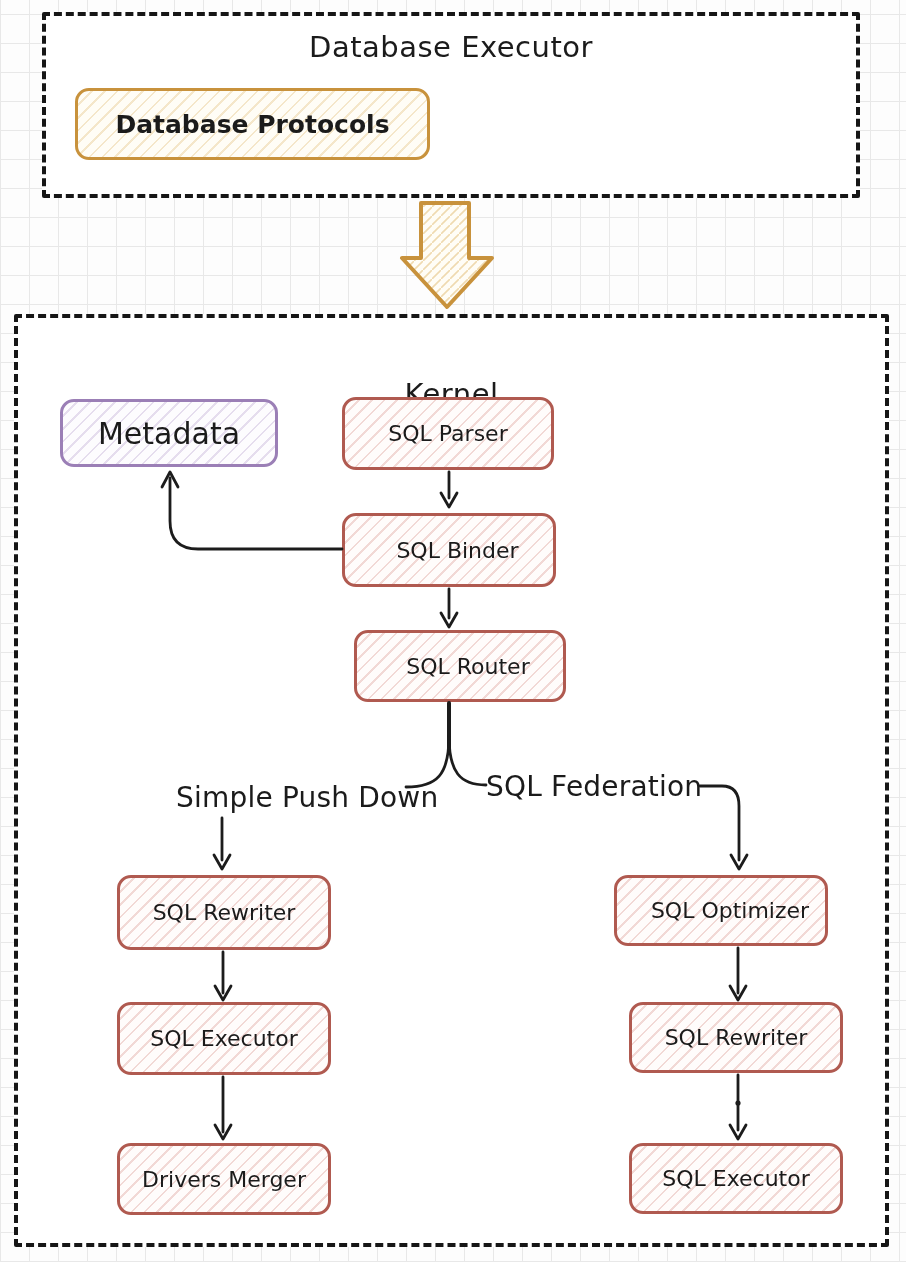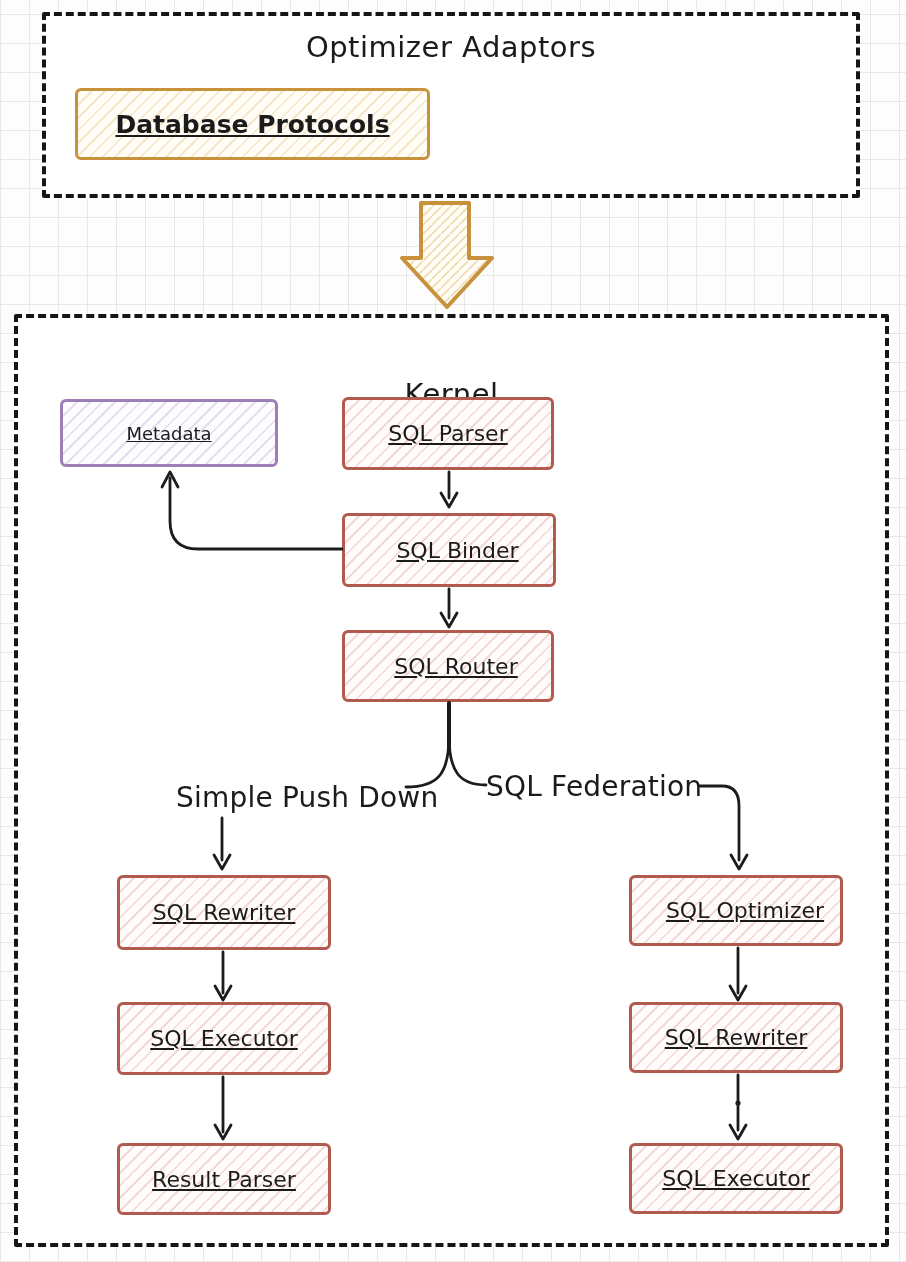"Optimizer Adaptors" div.section-title { text: Optimizer Adaptors -> Database Executor }
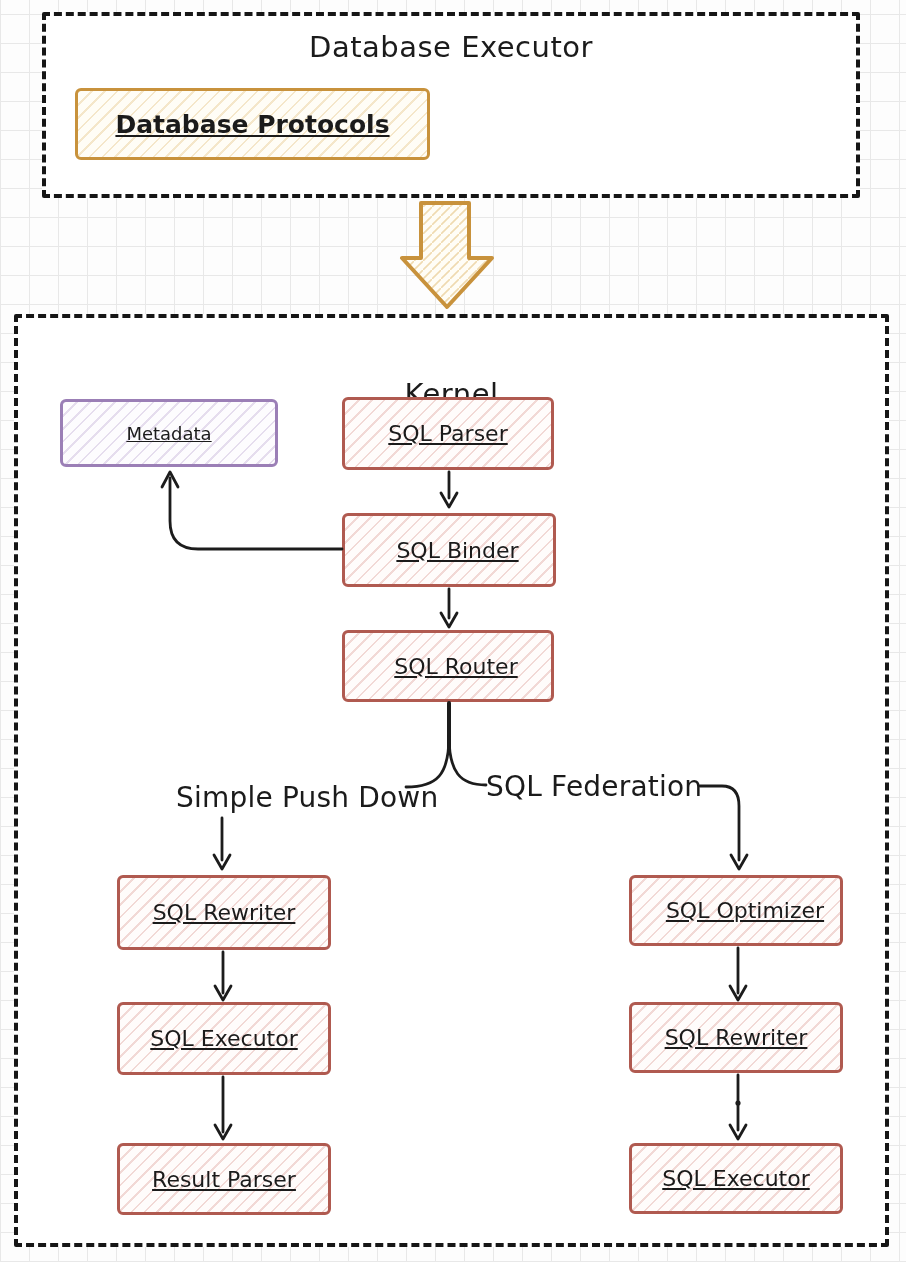"Database Protocols" .node { border-radius: 6px -> 14px; text-decoration: underline -> none }
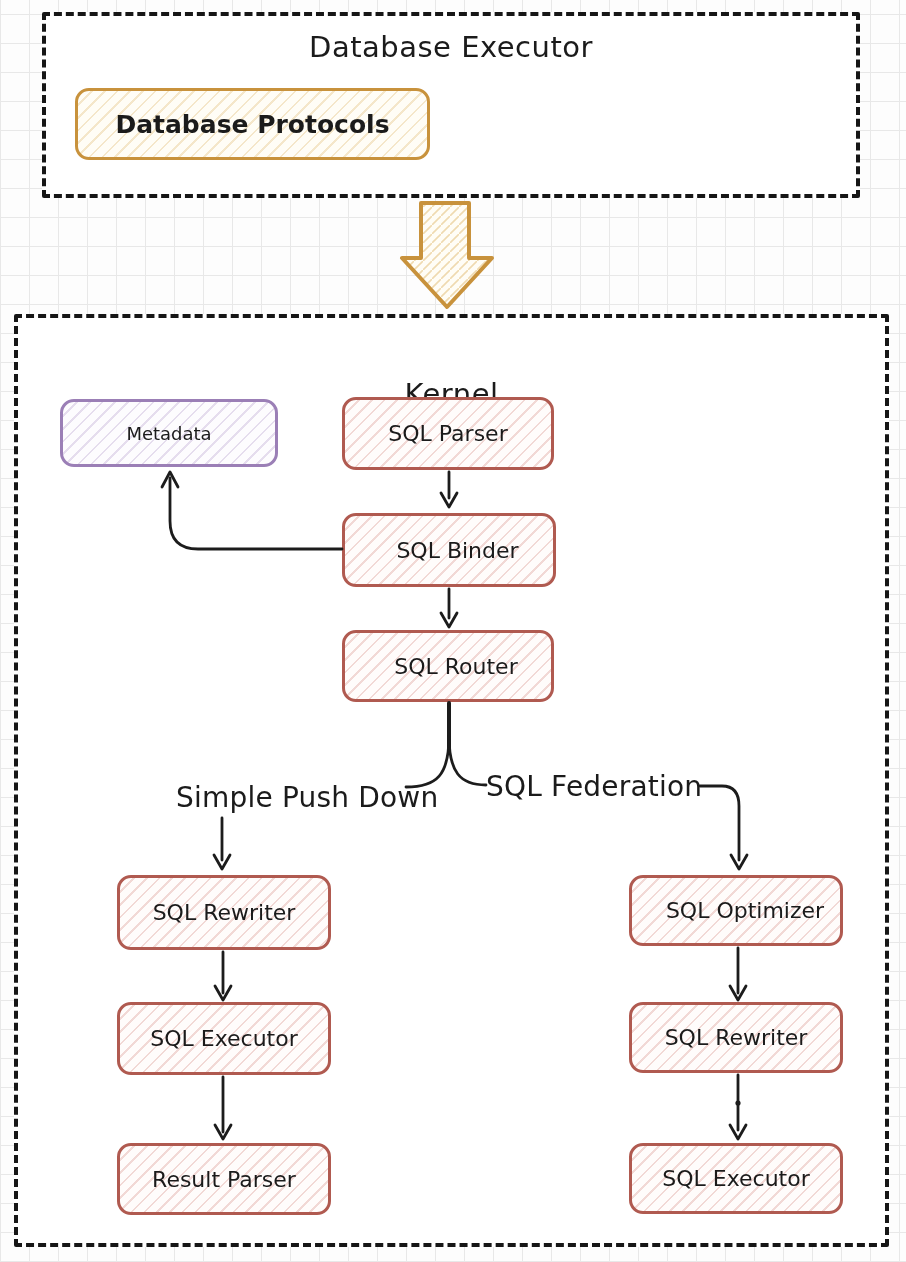"Metadata" .node.purple { font-size: 18px -> 30px }
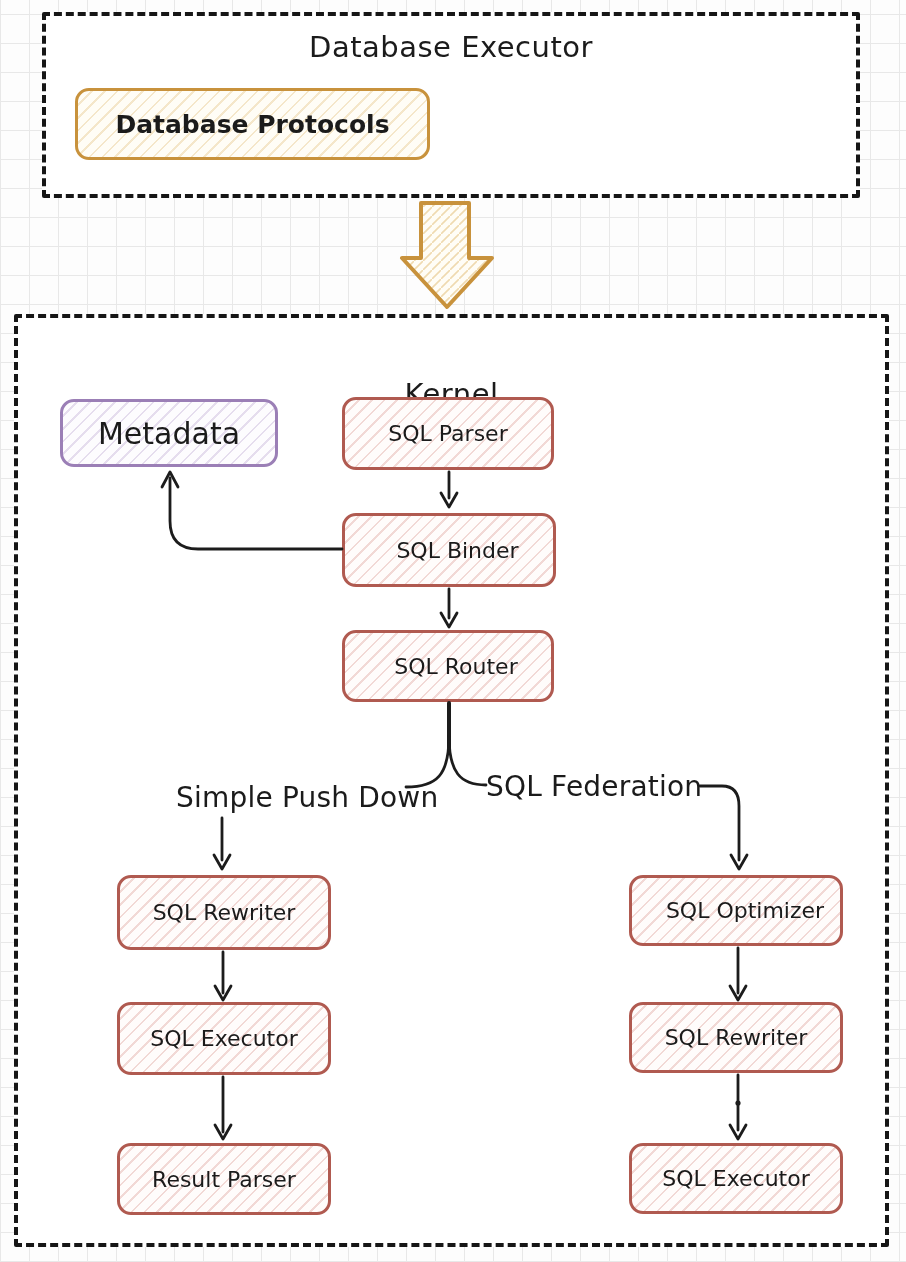"SQL Router" #node-sql-router { left: 342px -> 354px }
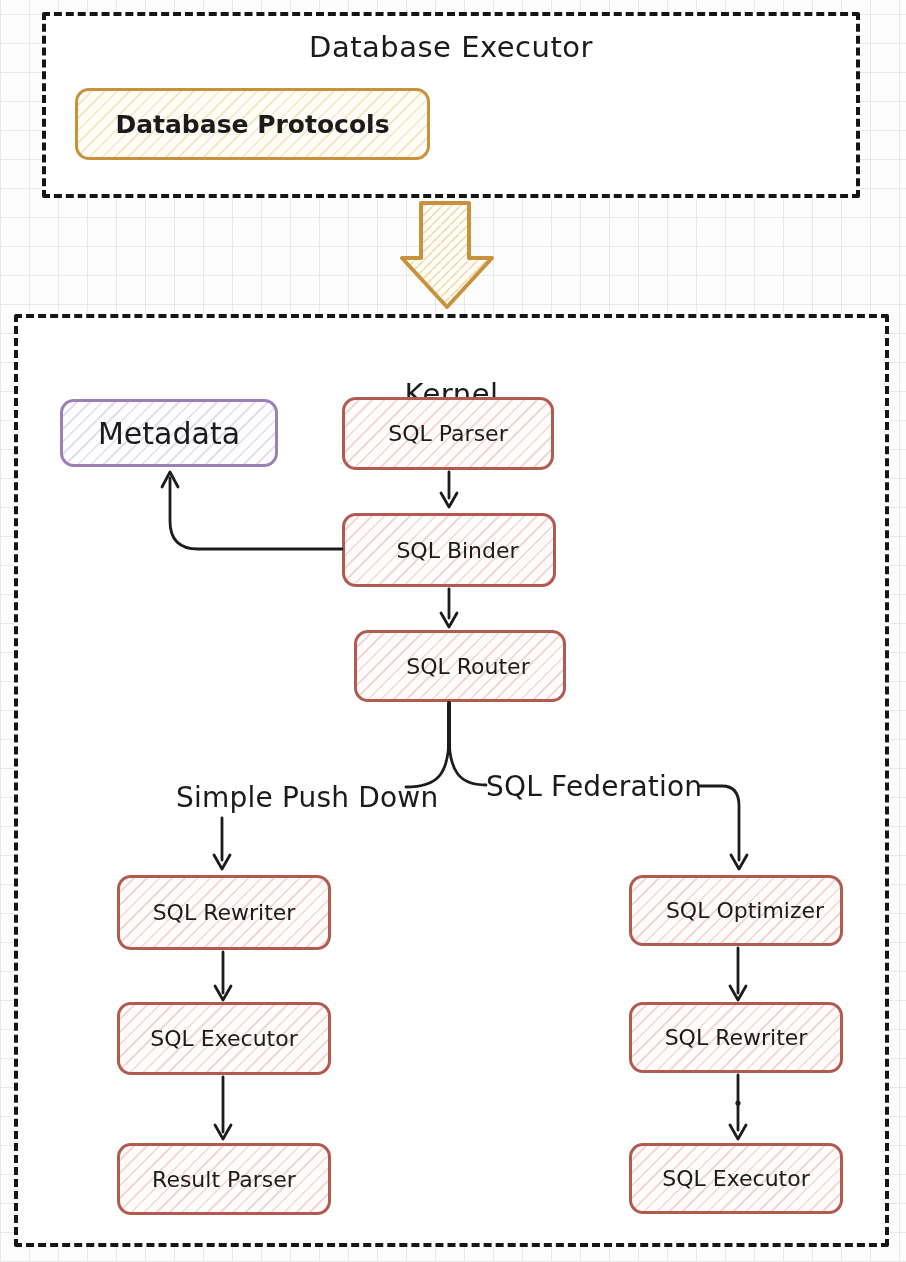"SQL Optimizer" #node-r-optimizer { left: 629px -> 614px }
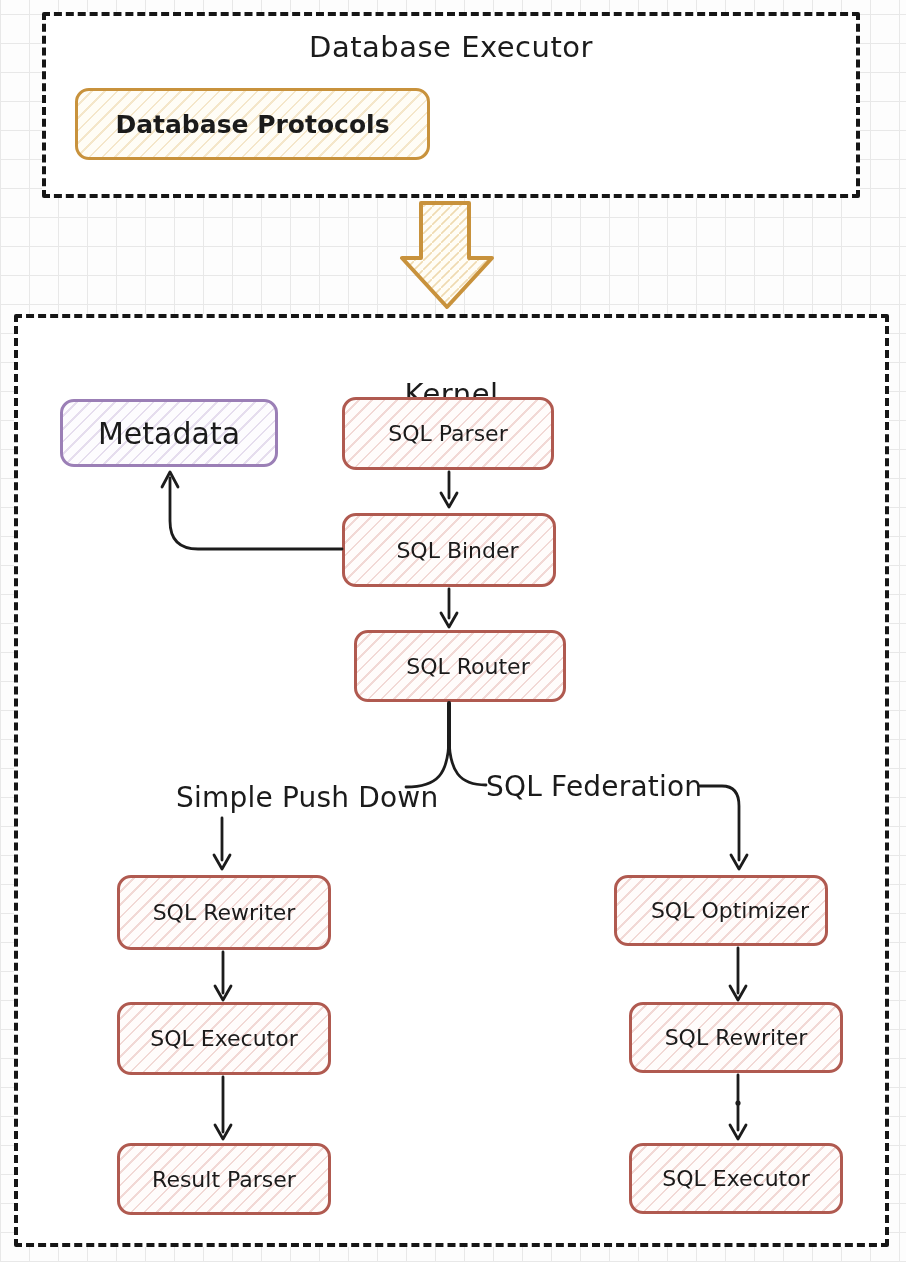"Result Parser" span { text: Result Parser -> Drivers Merger }
